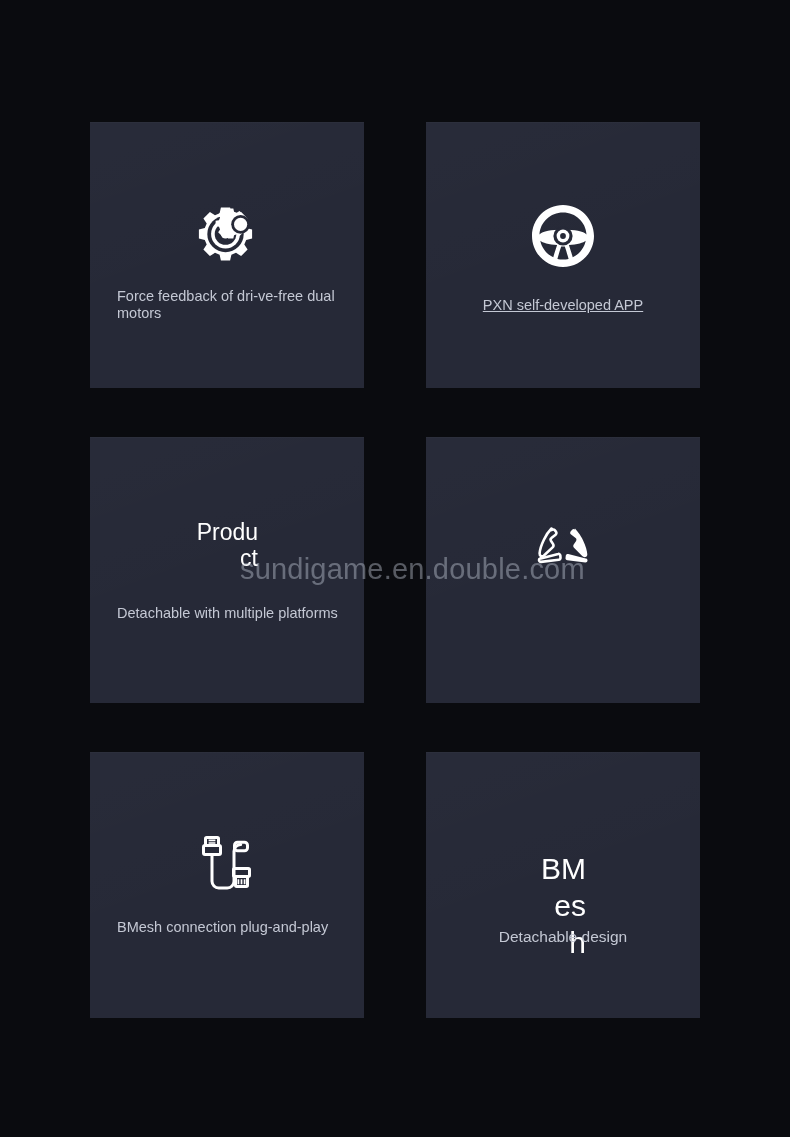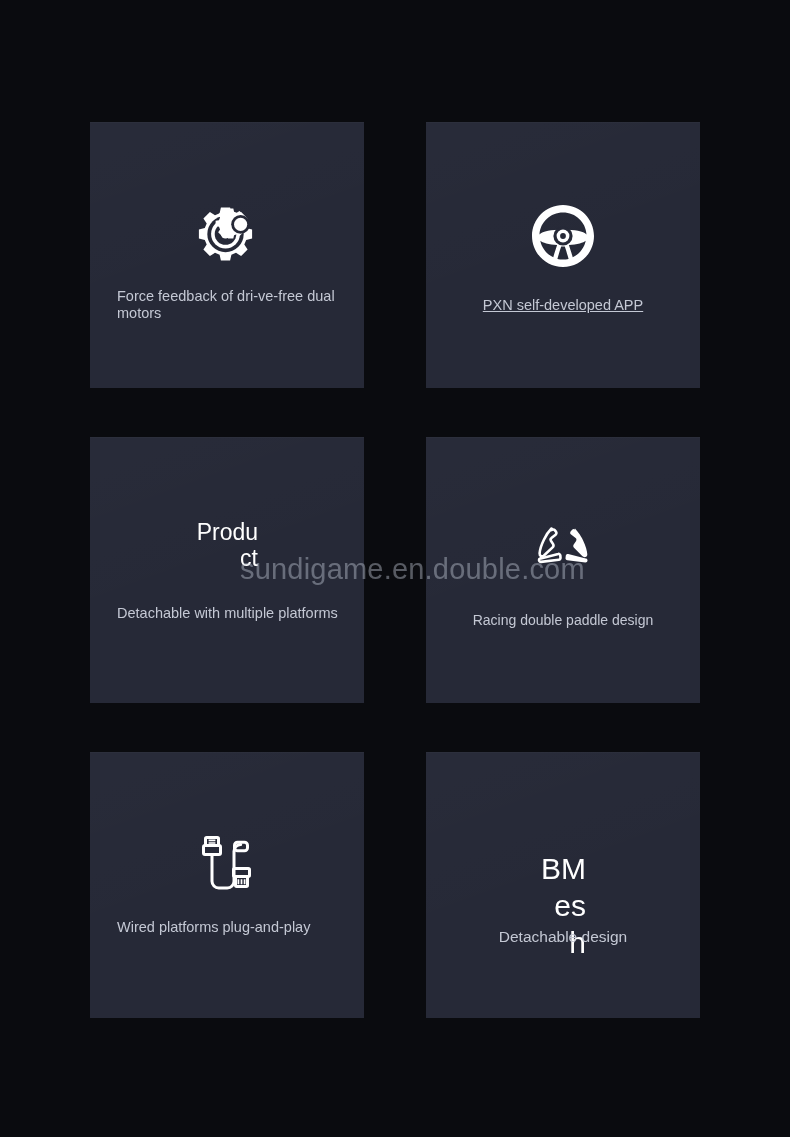"Racing double paddle design" div.card-caption { html: <div>Racing double paddle design</div> -> none }
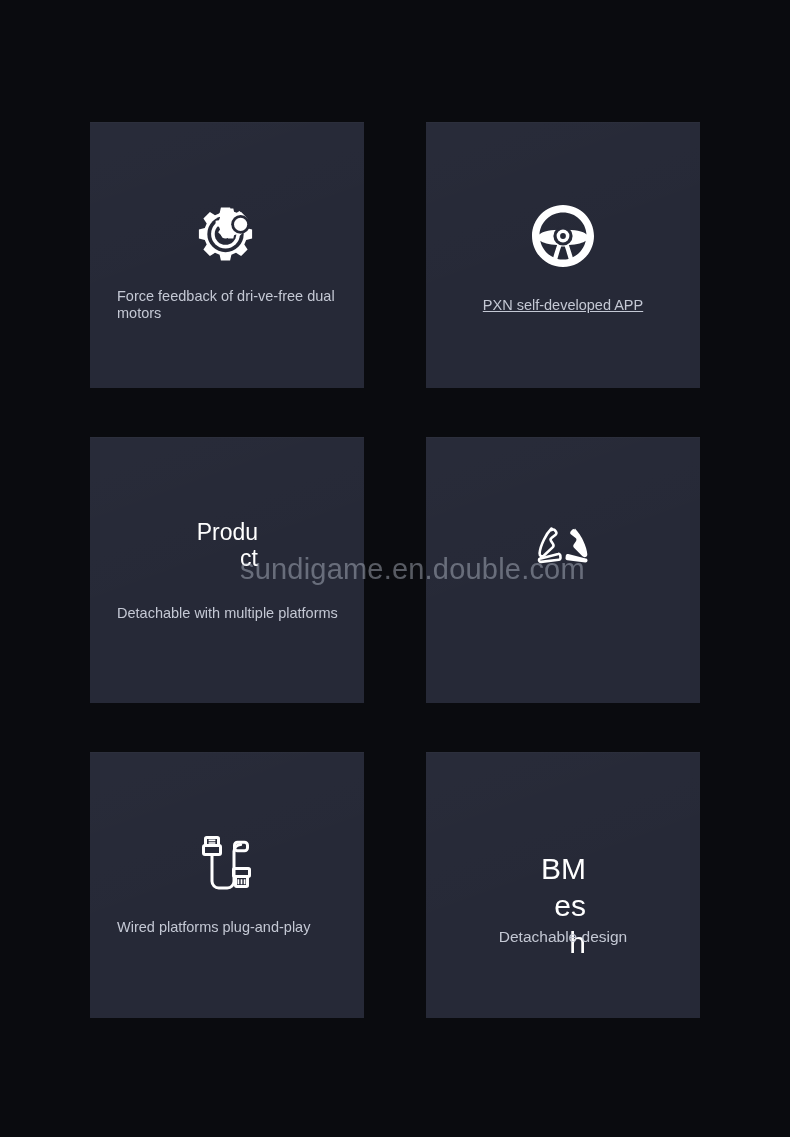"Wired platforms plug-and-play" div.card-caption { text: Wired platforms -> BMesh connection }
